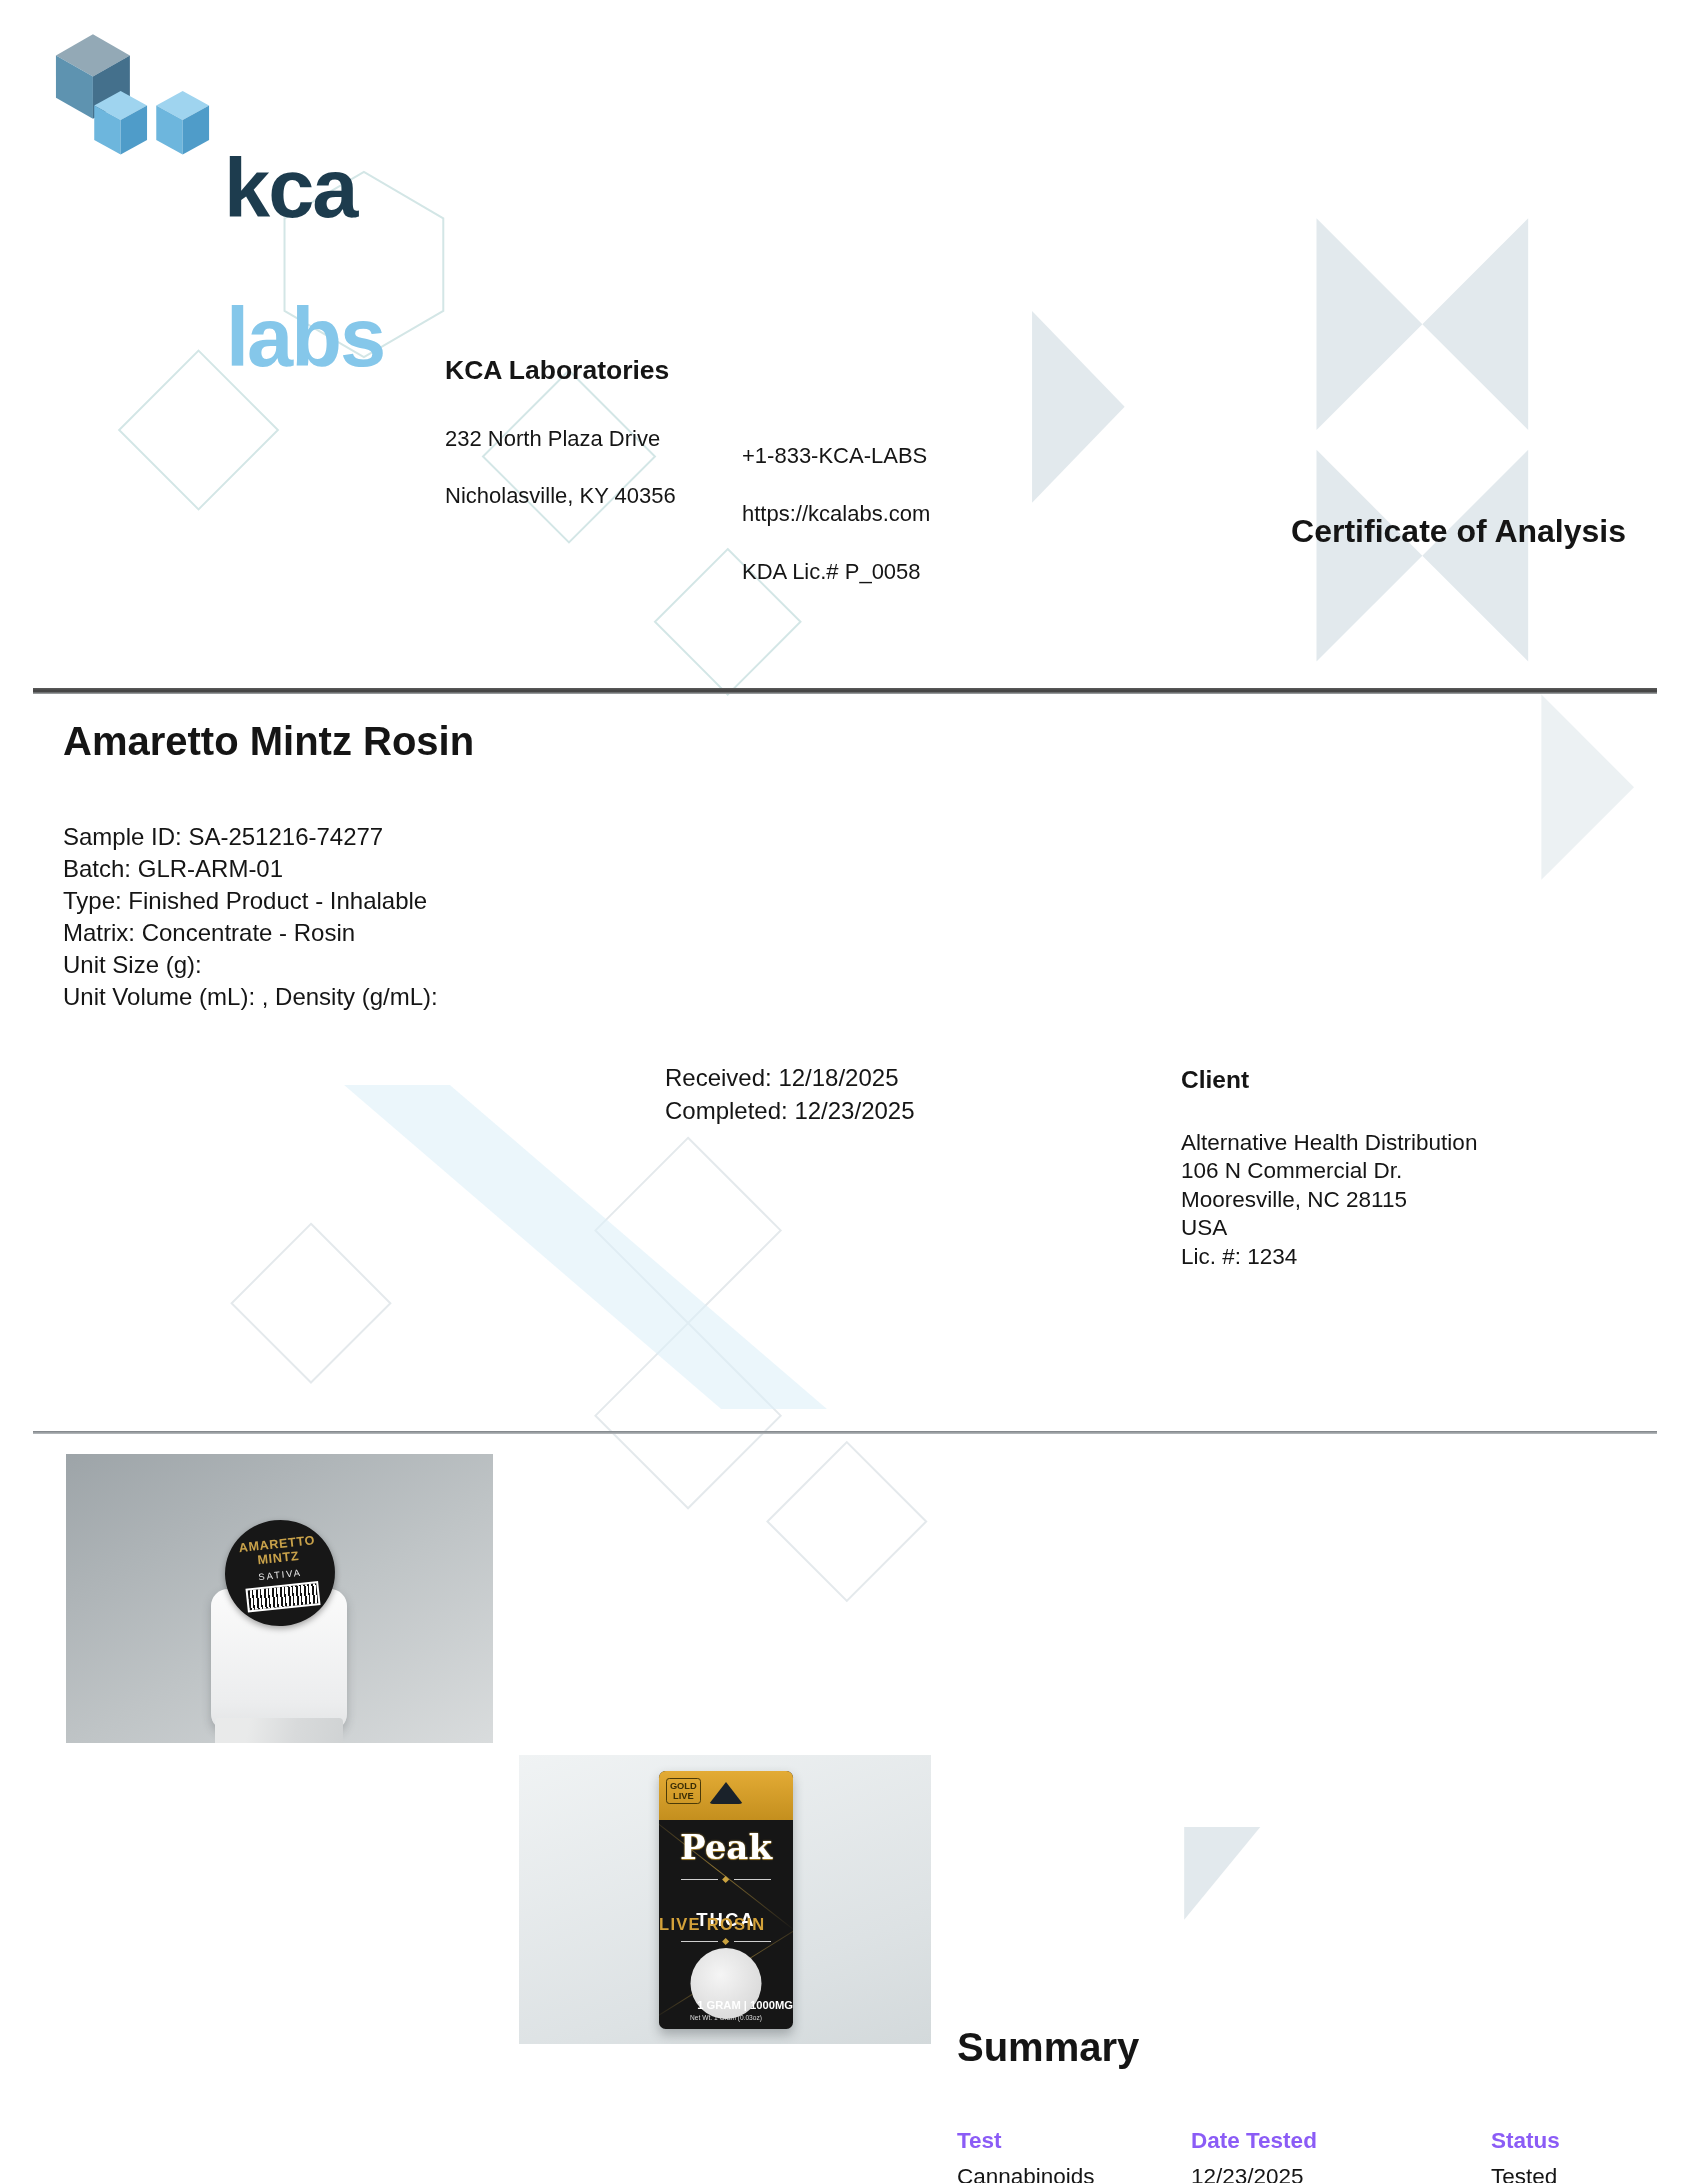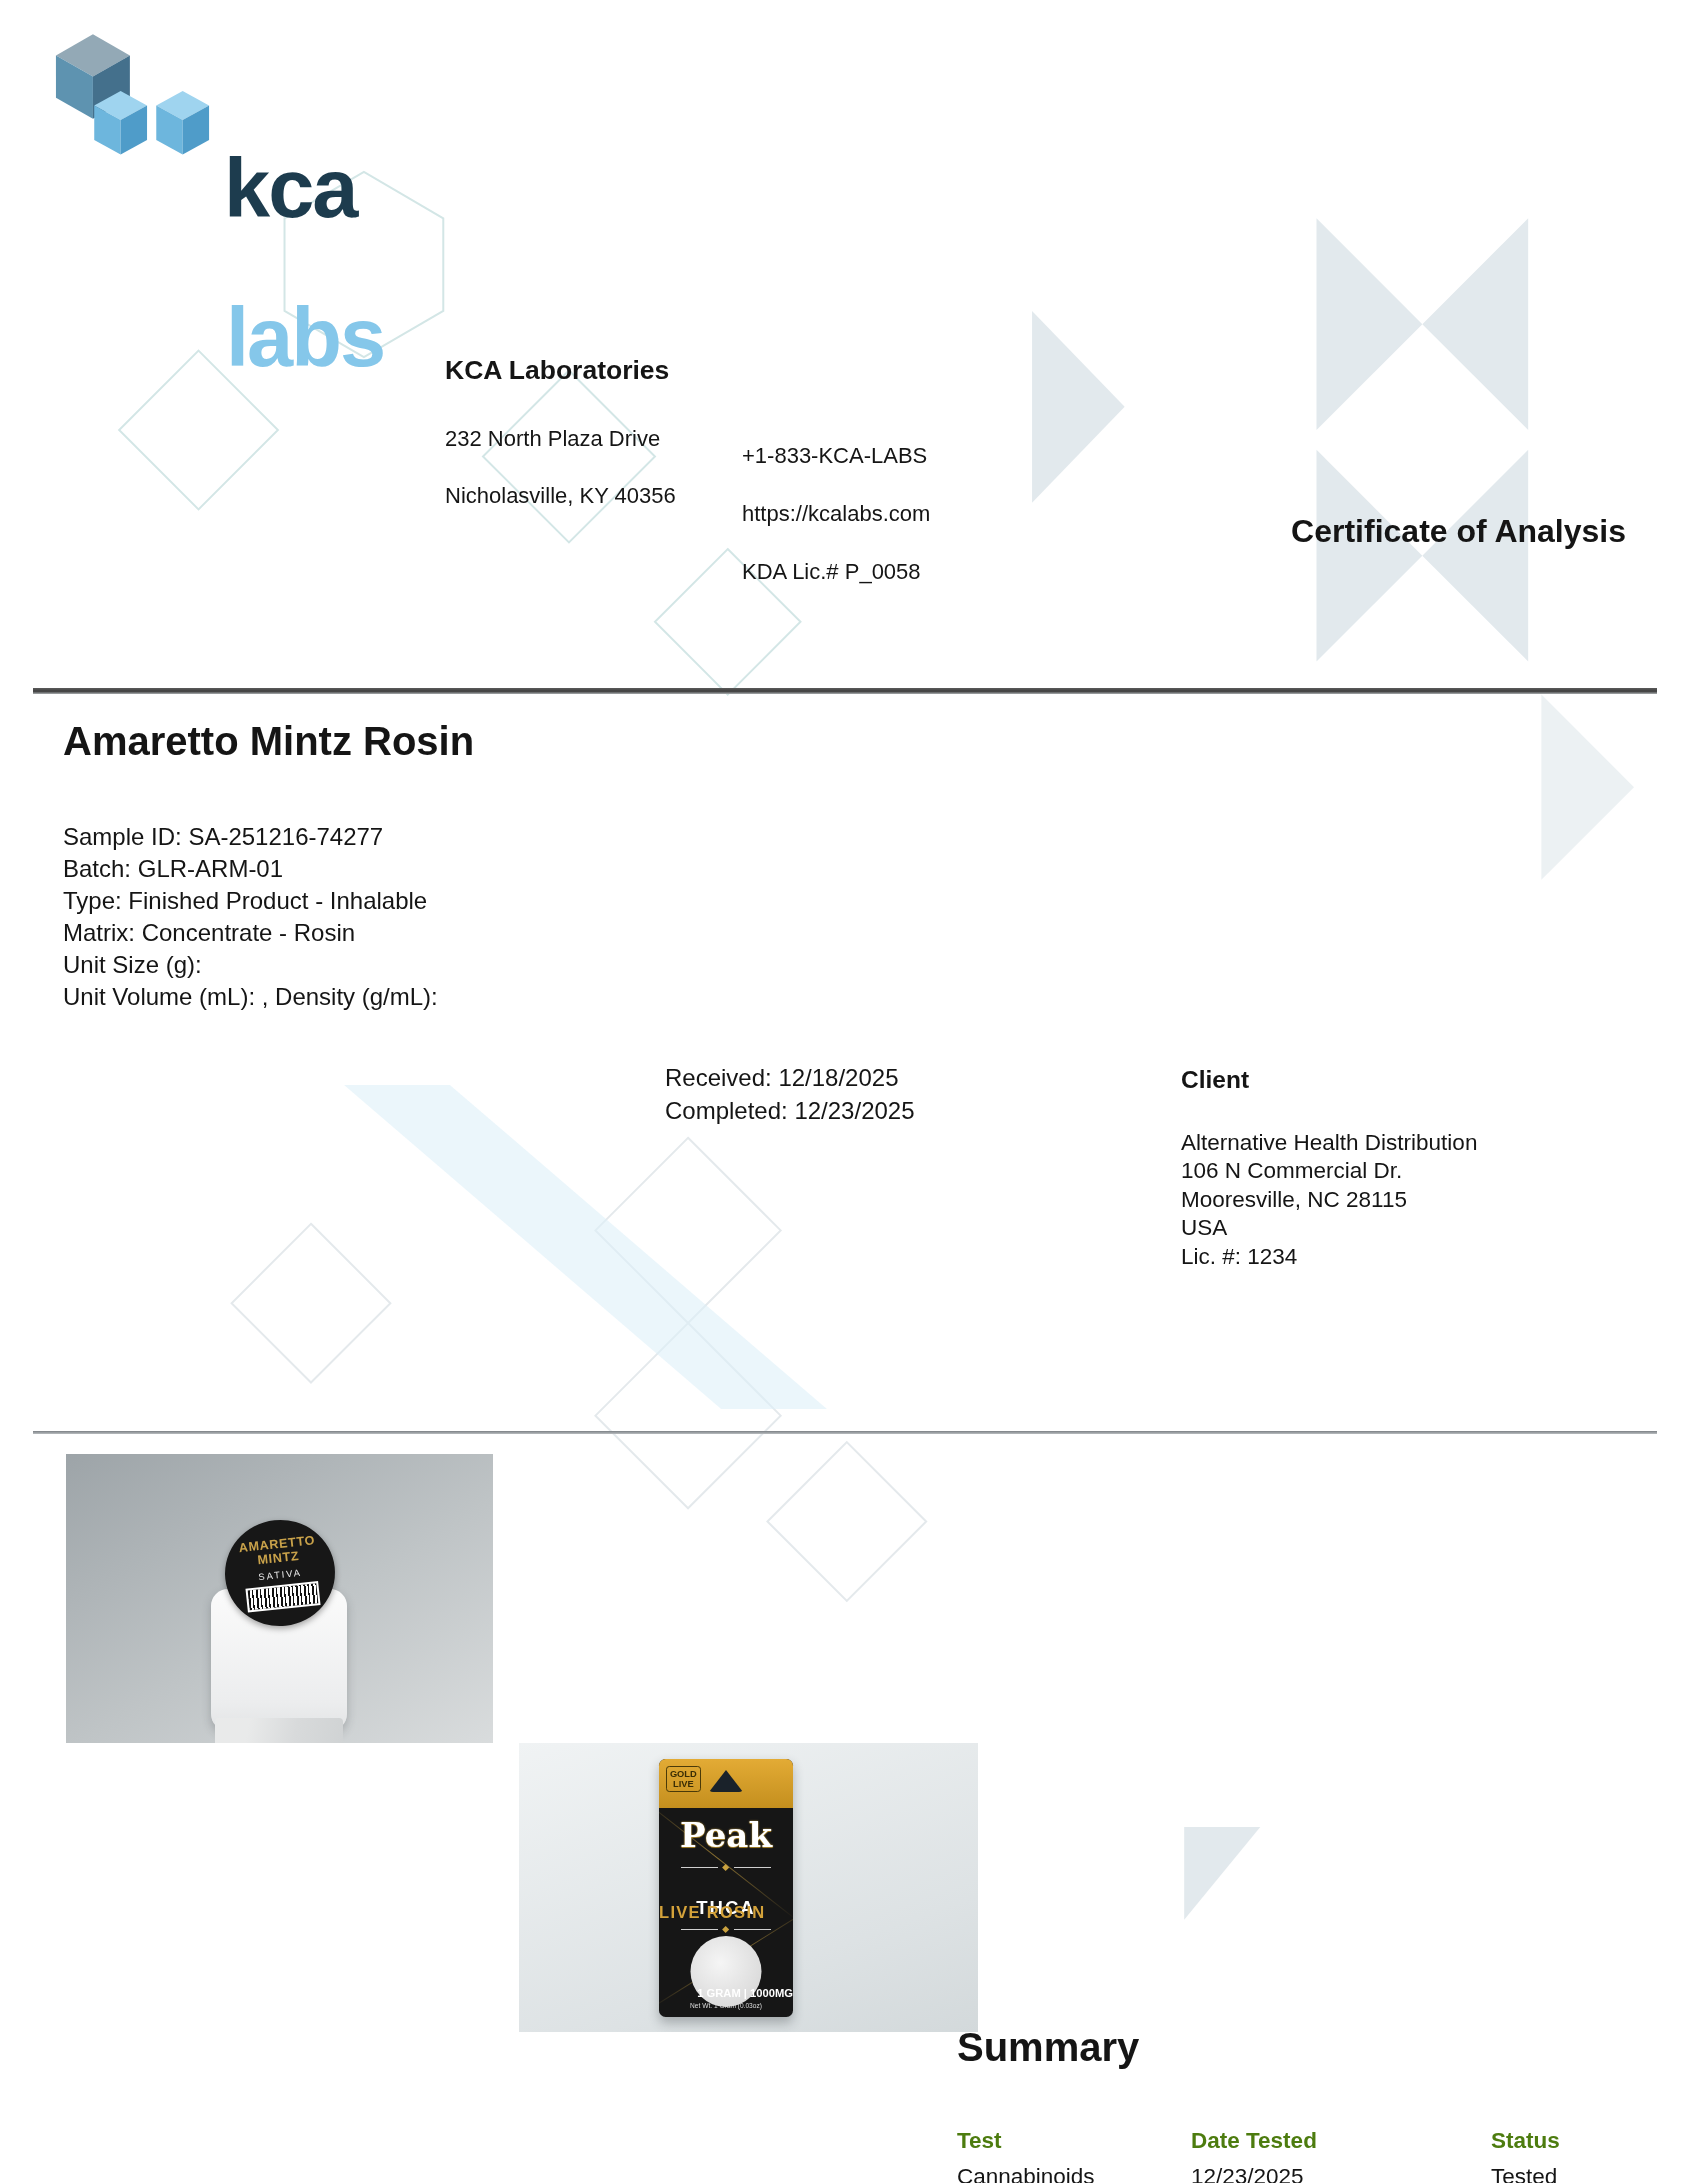"GOLD" .photo2 { padding-left: 47px -> none; top: 457px -> 469px }
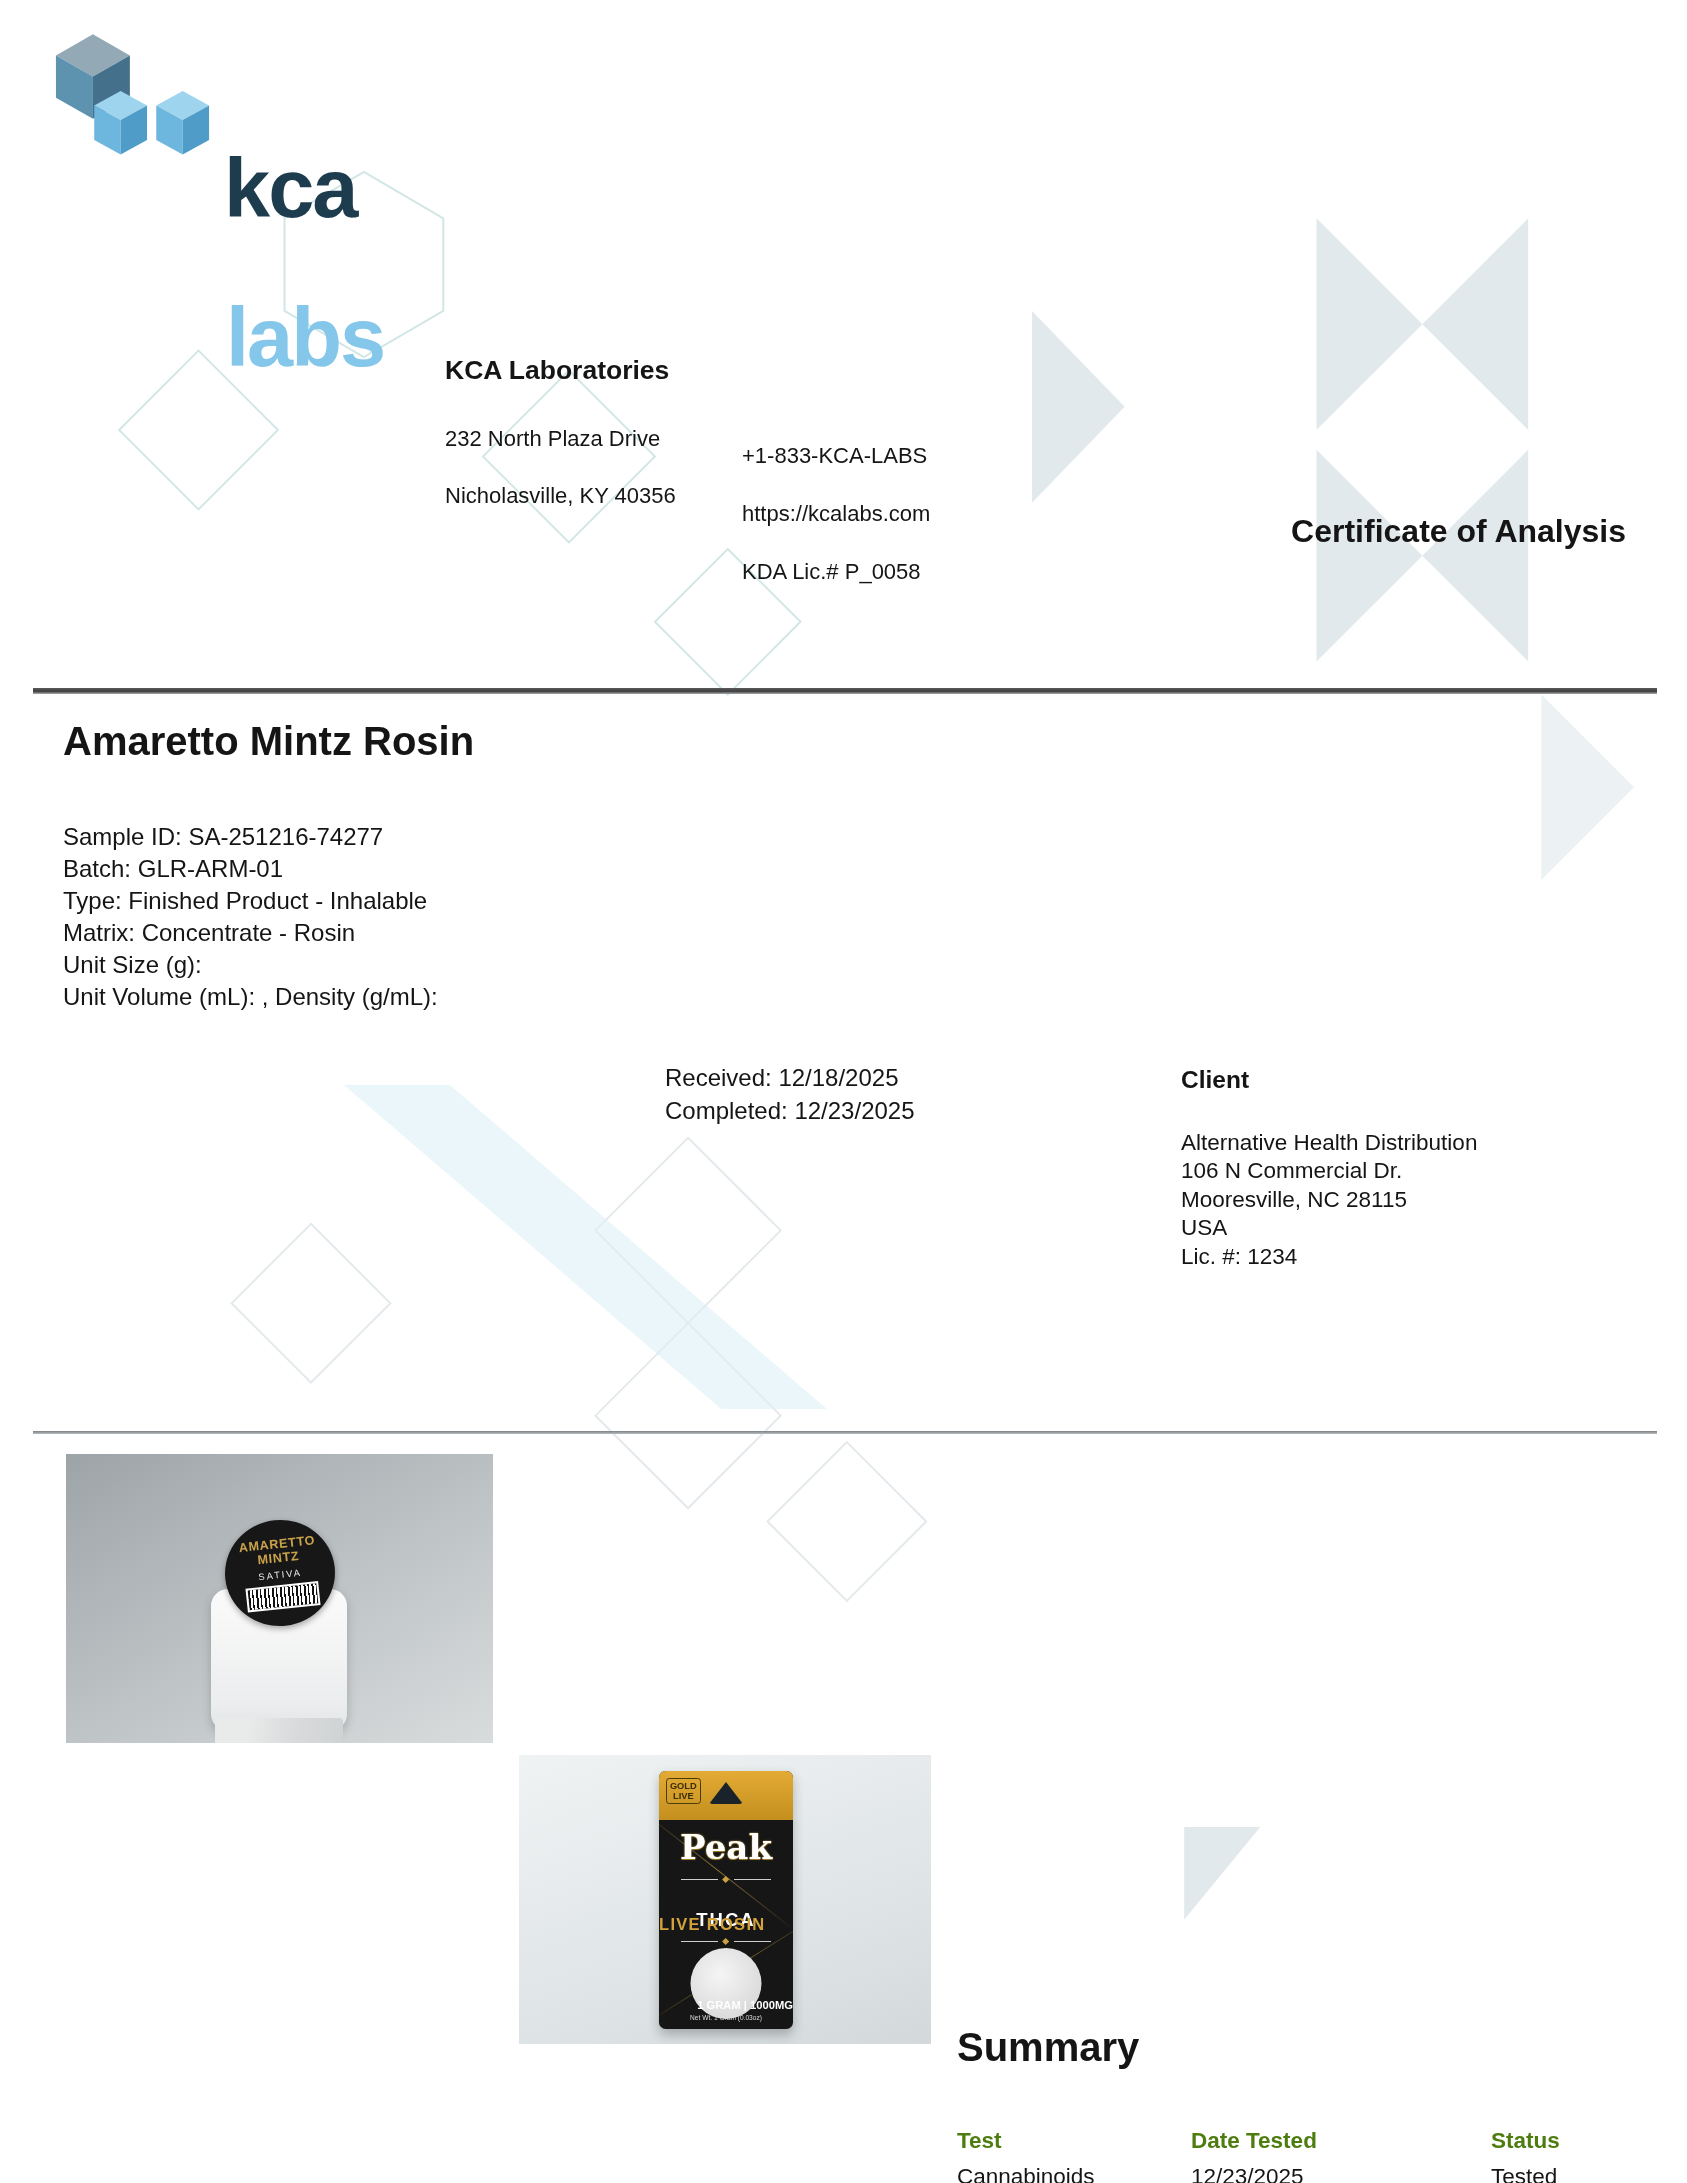"Test" .sum-col-label { color: #4d7c0f -> #8b5cf6 }
